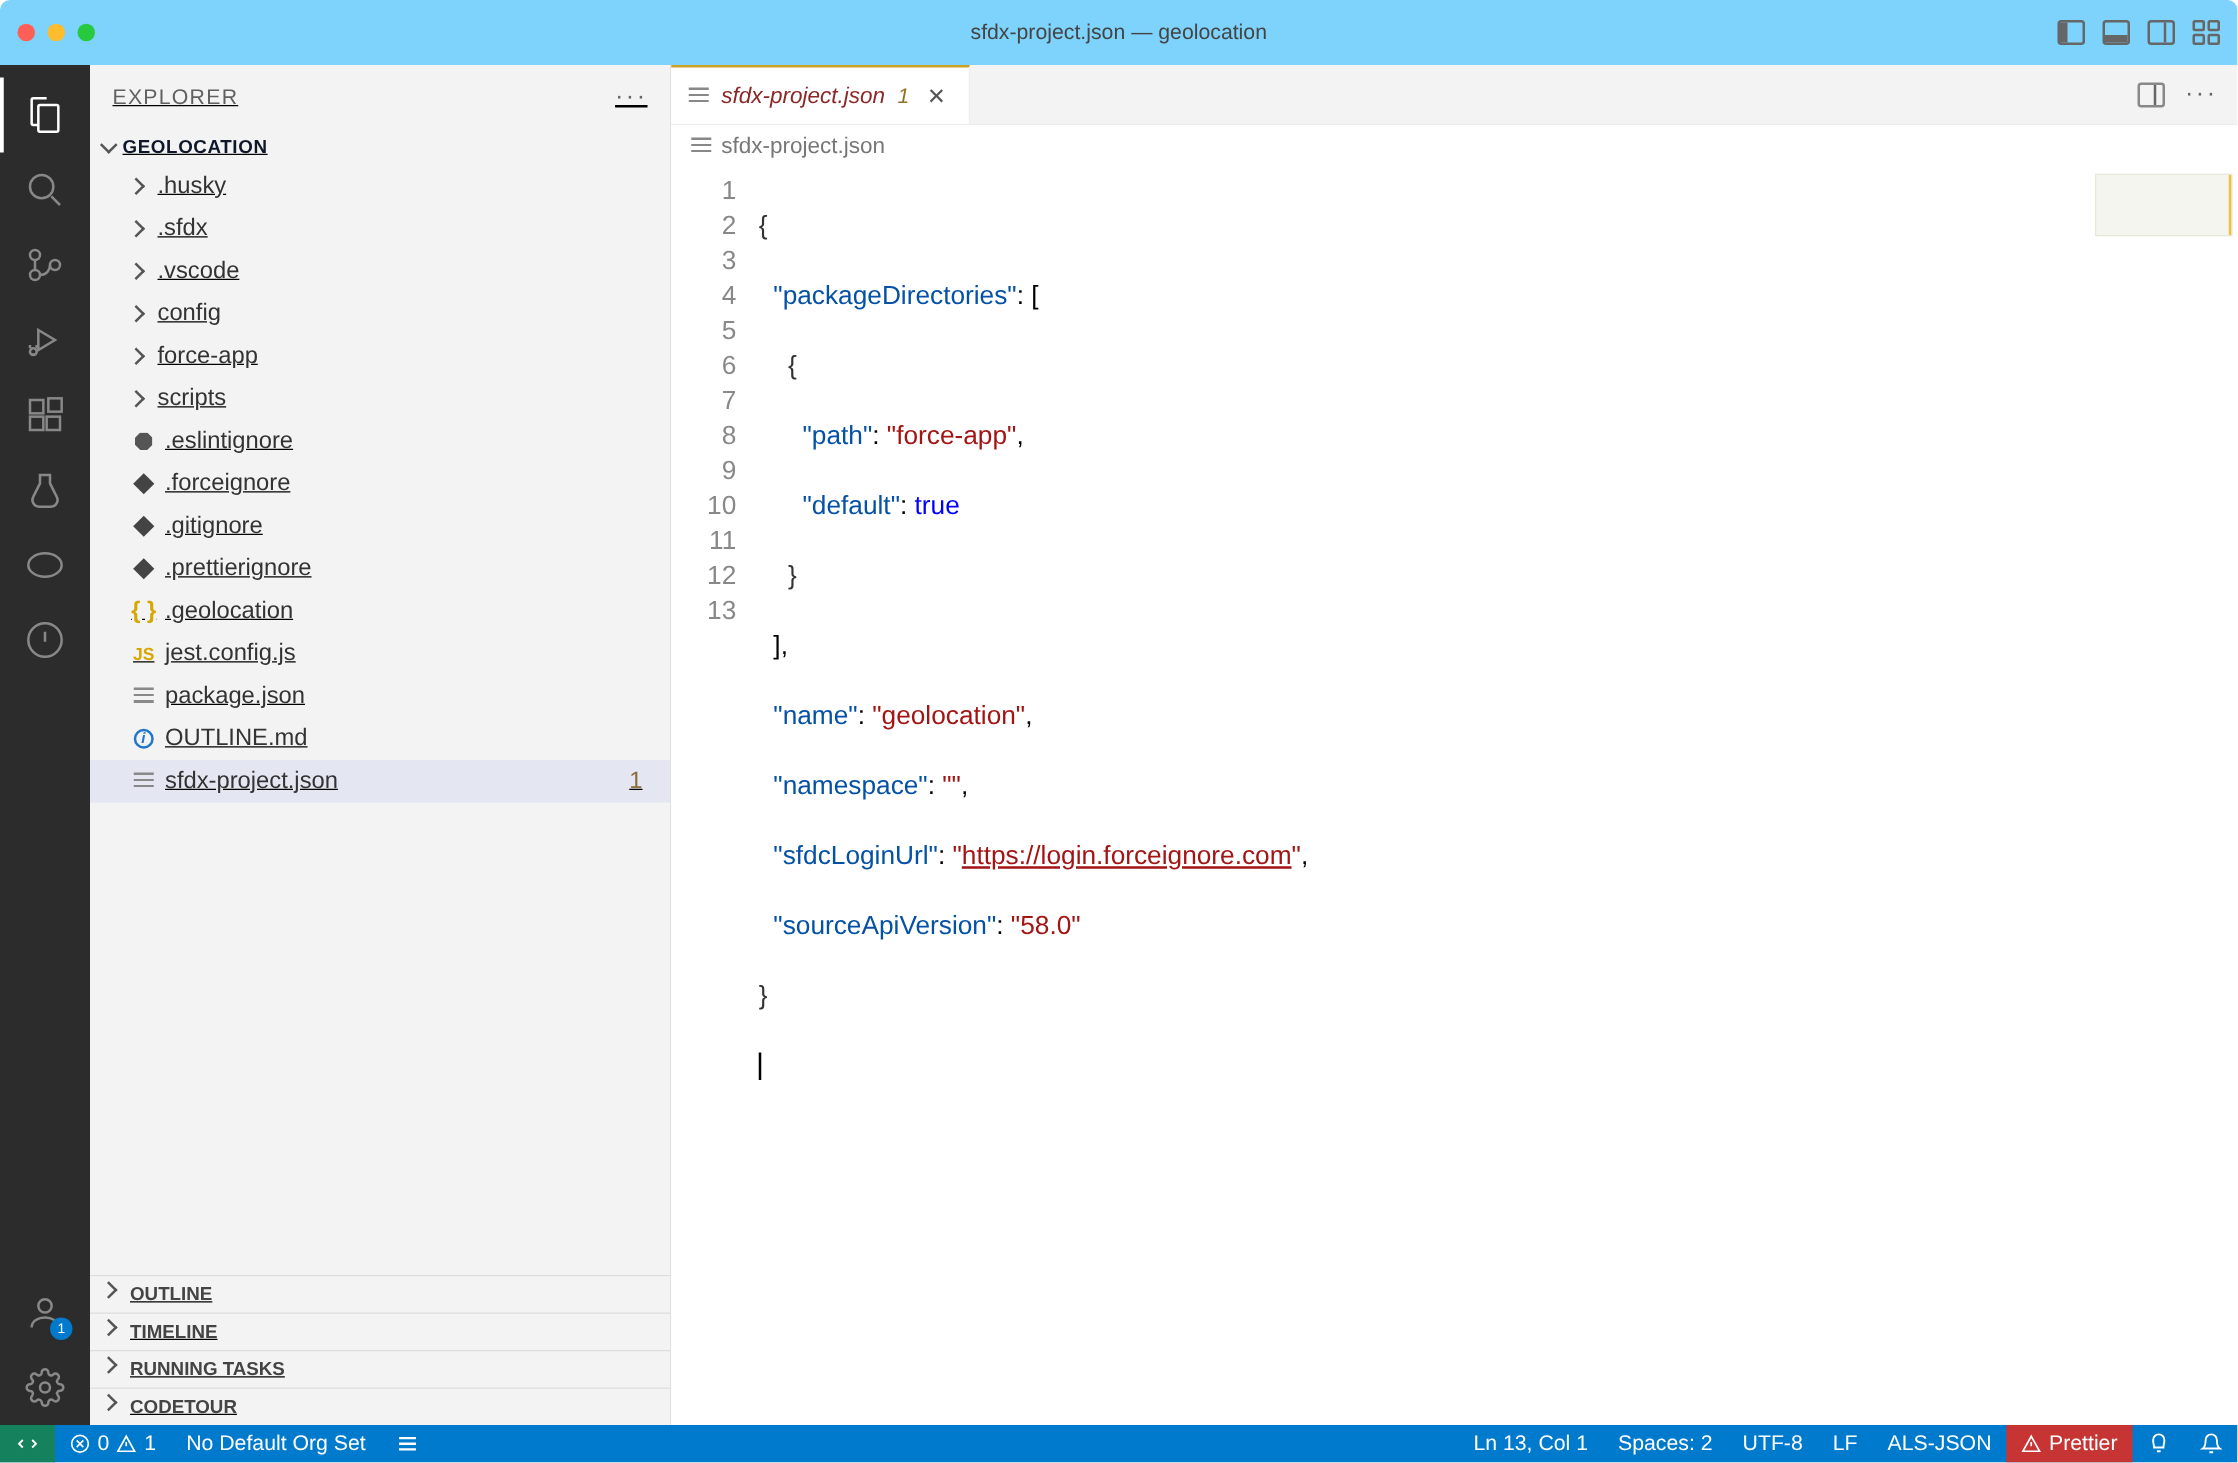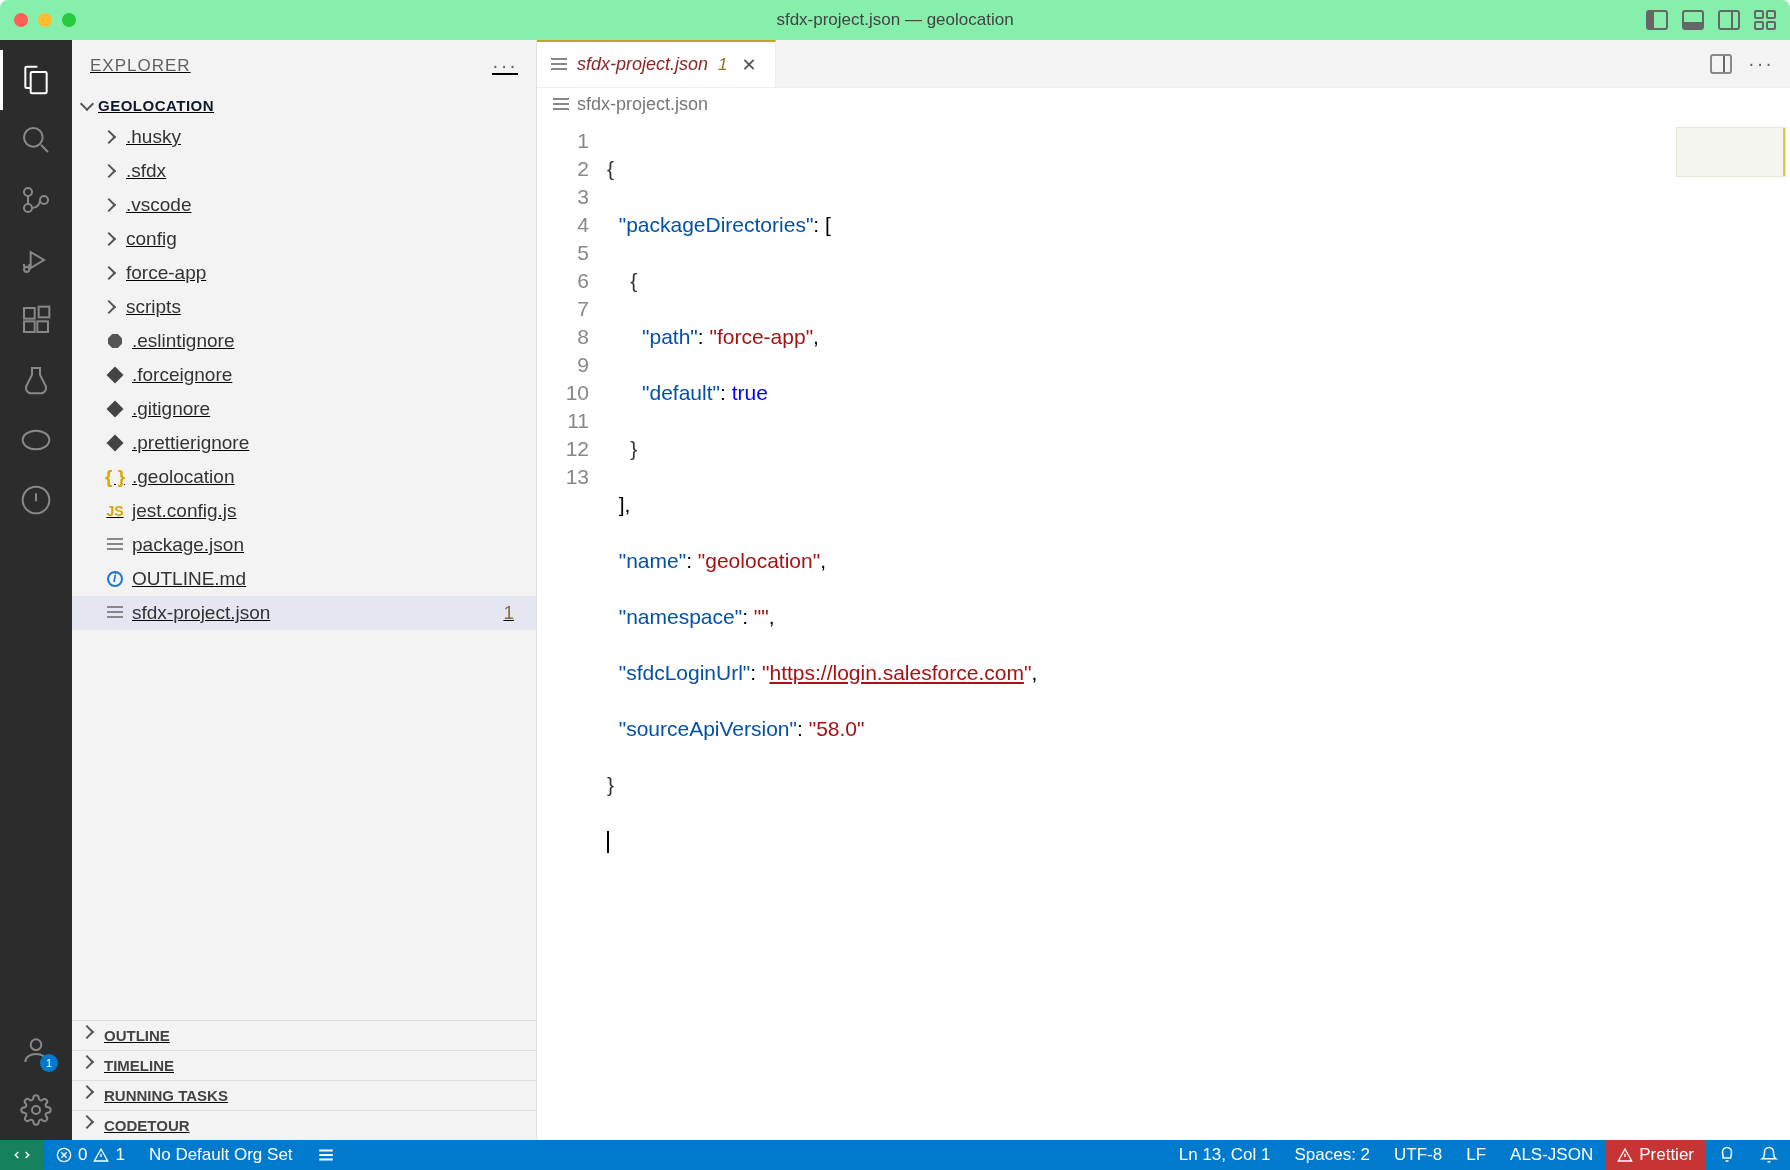"sfdx-project.json — geolocation" .titlebar { background: #86efac -> #7dd3fc; height: 40px -> 52px }
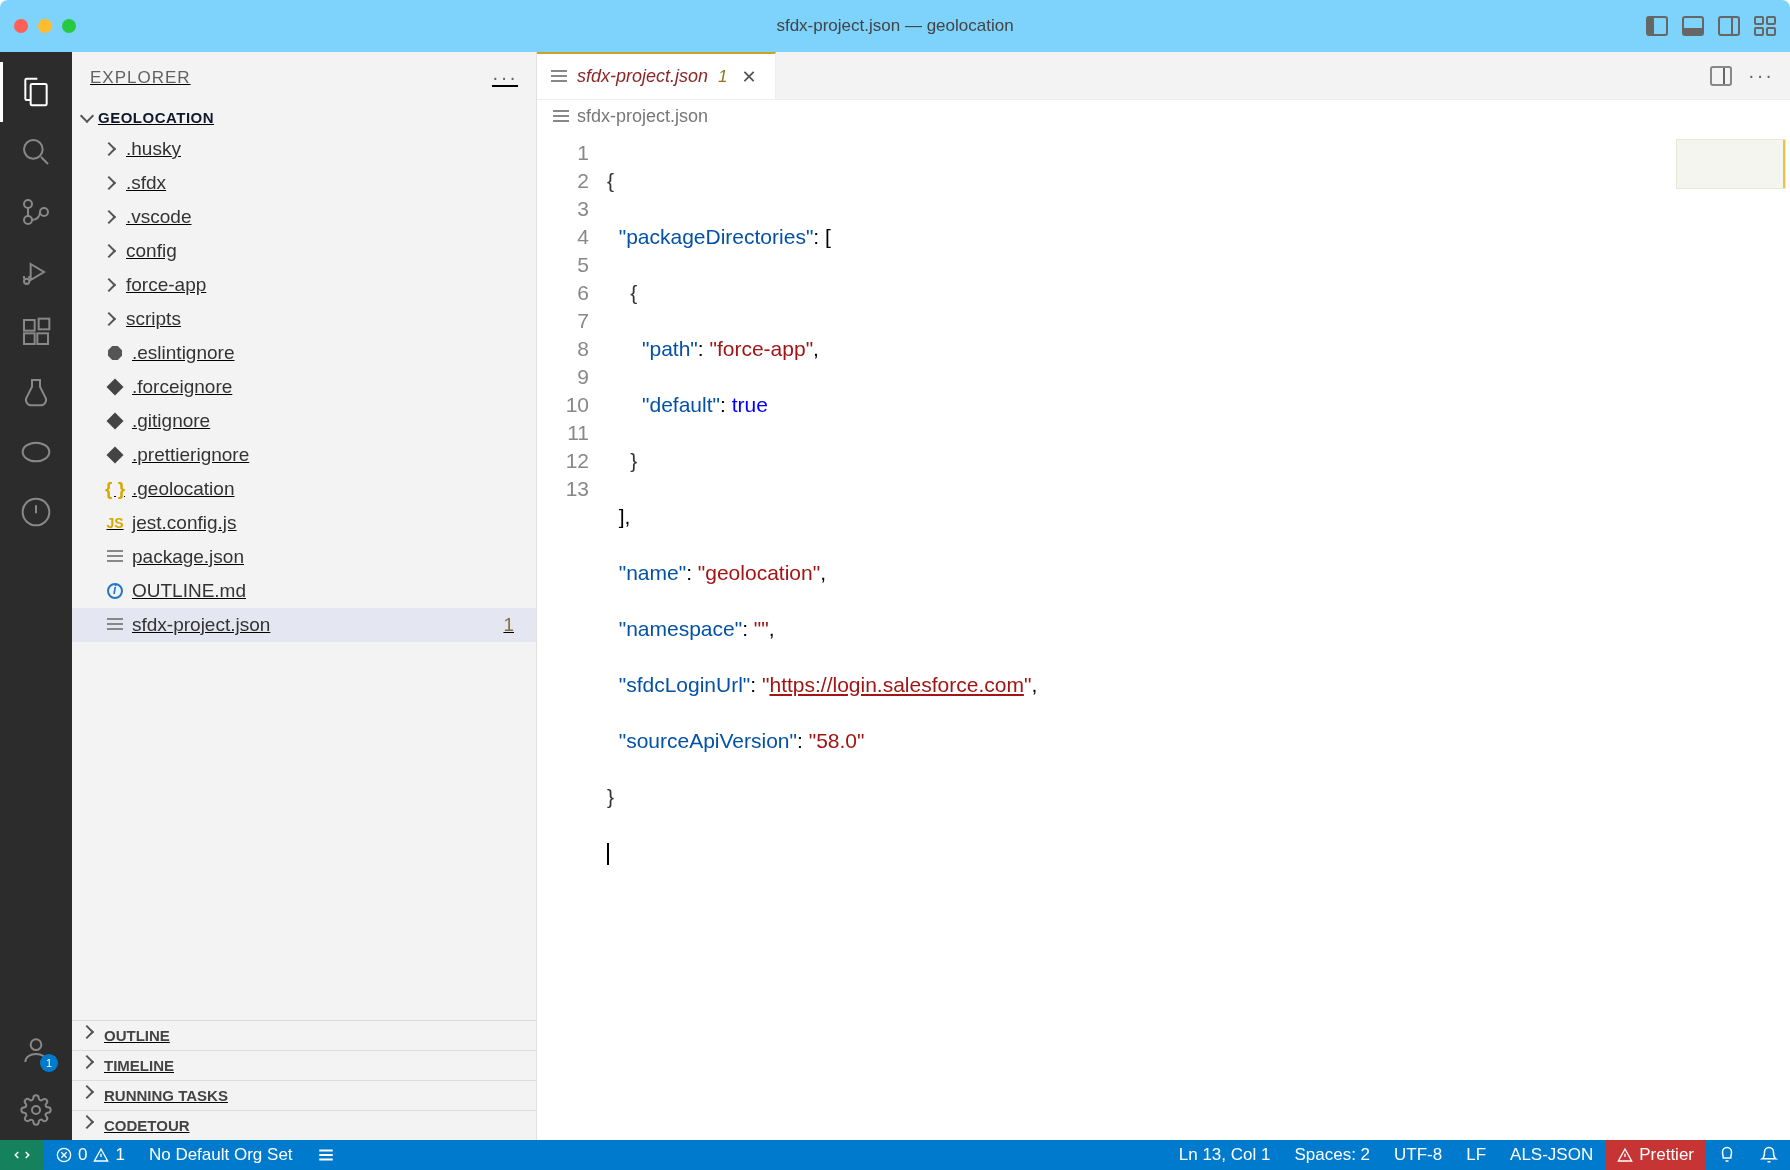"https://login.salesforce.com" span.tok-url { text: https://login.salesforce.com -> https://login.forceignore.com }
